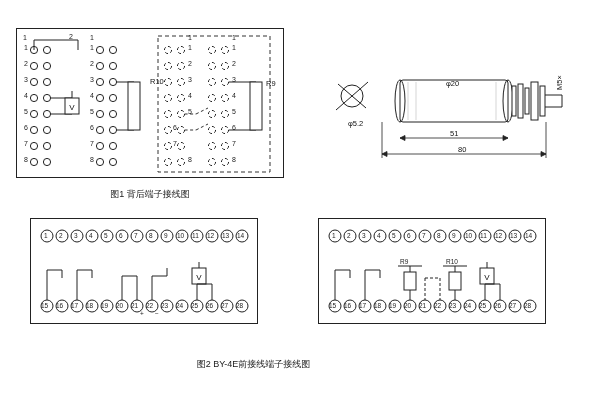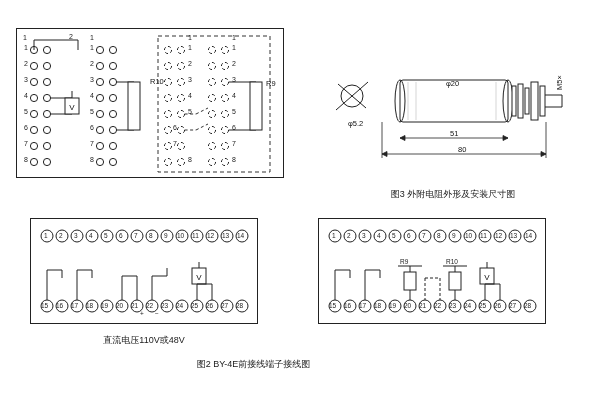"图1 背后端子接线图" div.abs { html: none -> <div>图1 背后端子接线图</div> }
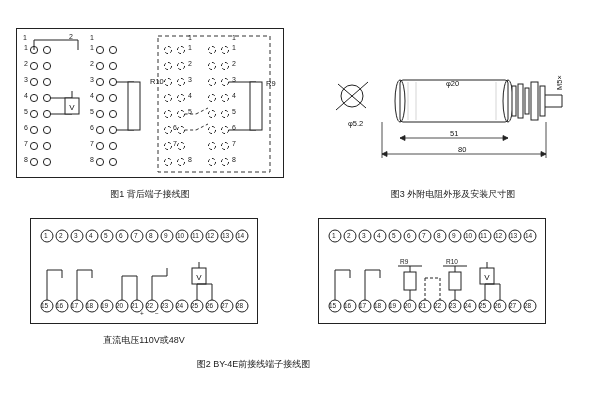"图3 外附电阻外形及安装尺寸图" div.abs { html: <div>图3 外附电阻外形及安装尺寸图</div> -> none }
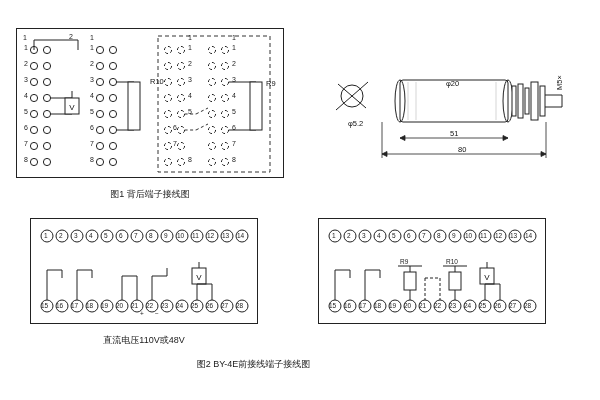"直流电压110V或48V" div.abs { html: <div>直流电压110V或48V</div> -> none }
